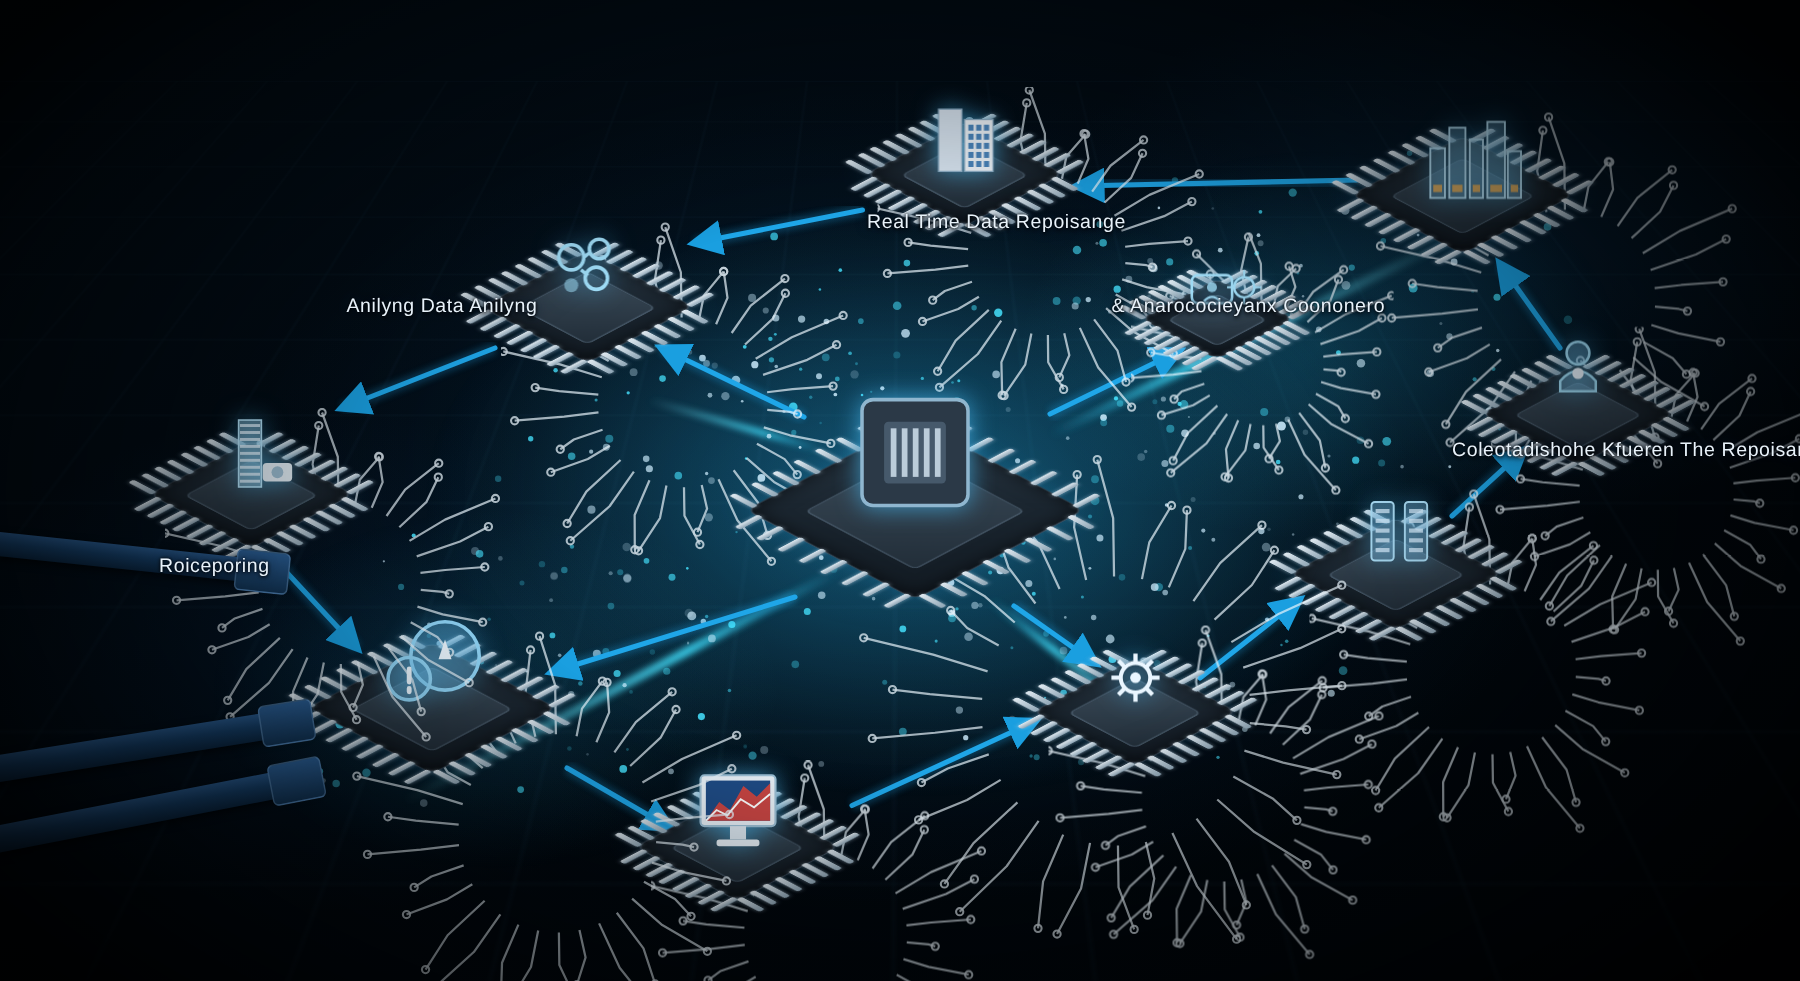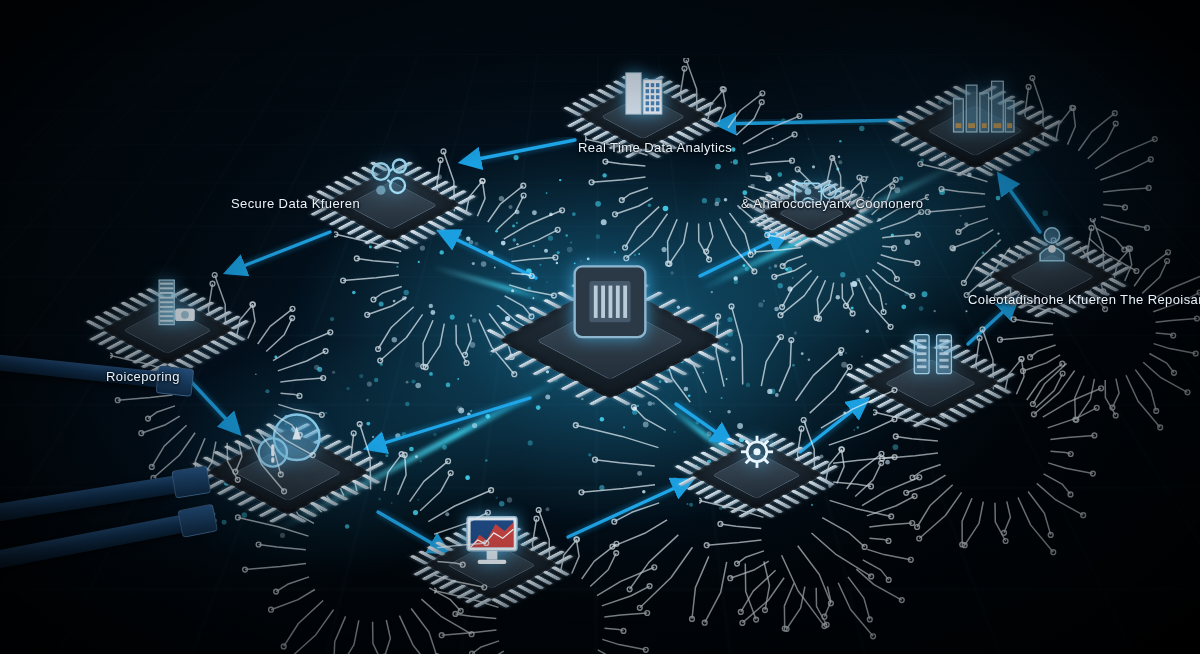"Real Time Data Analytics" div.label { text: Analytics -> Repoisange }
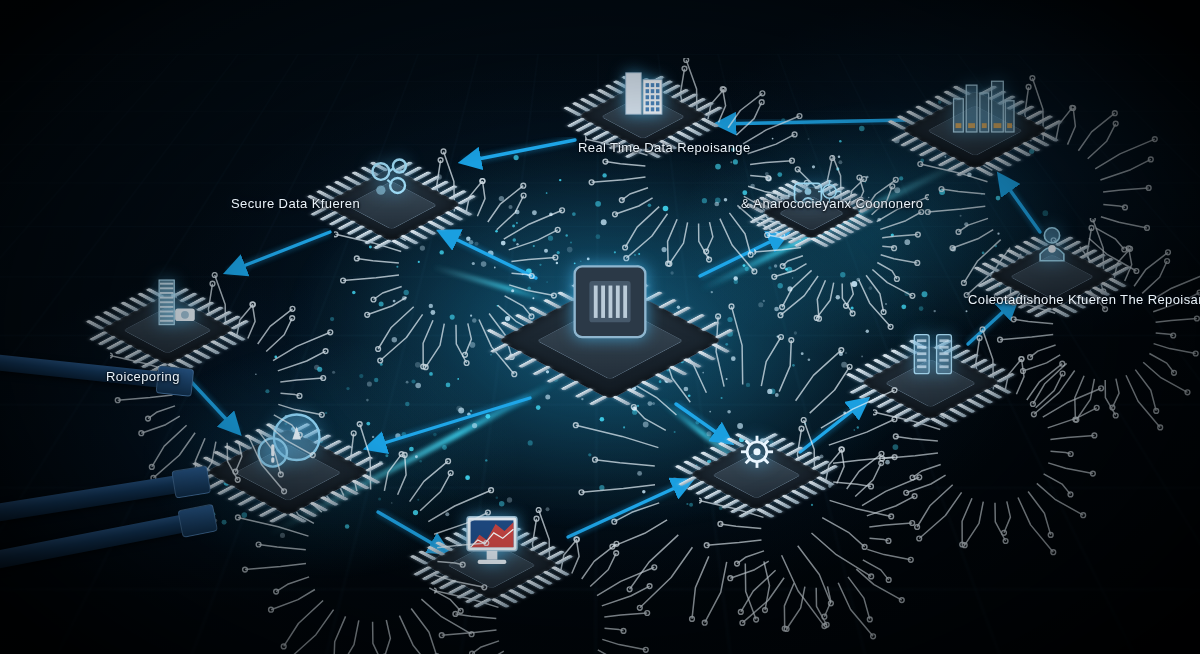"Secure Data Kfueren" div.label { text: Secure Data Kfueren -> Anilyng Data Anilyng }
